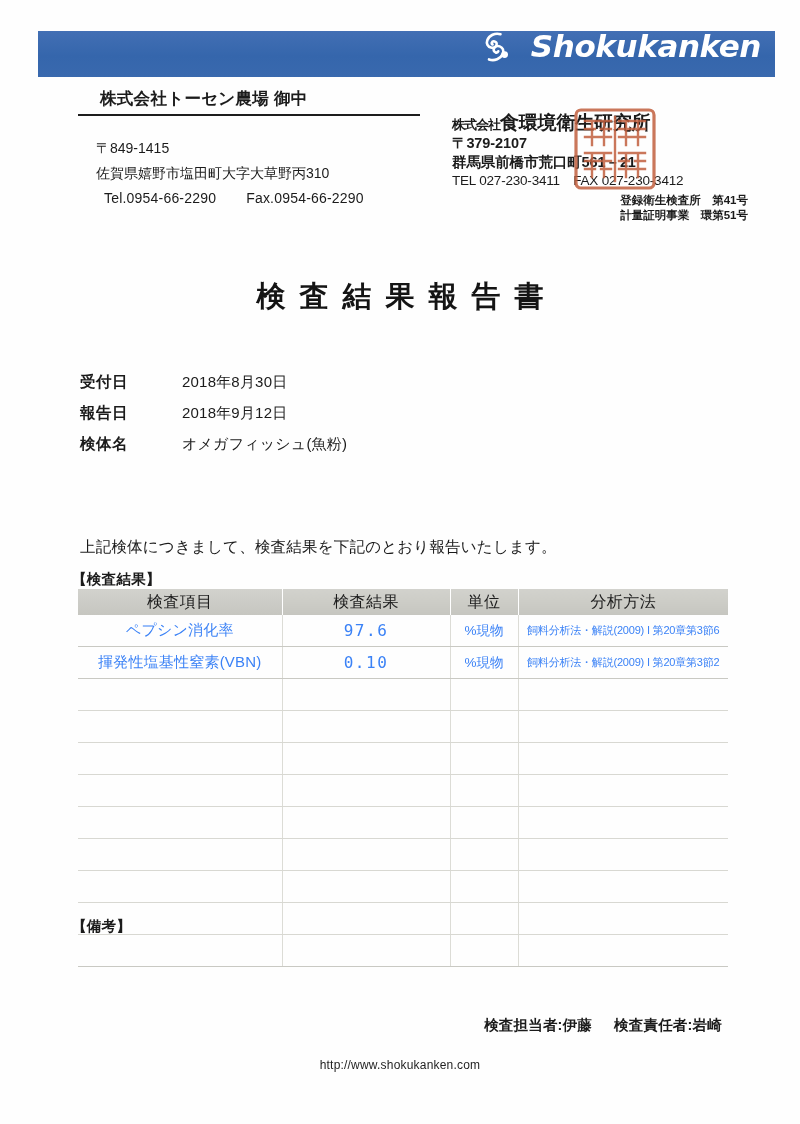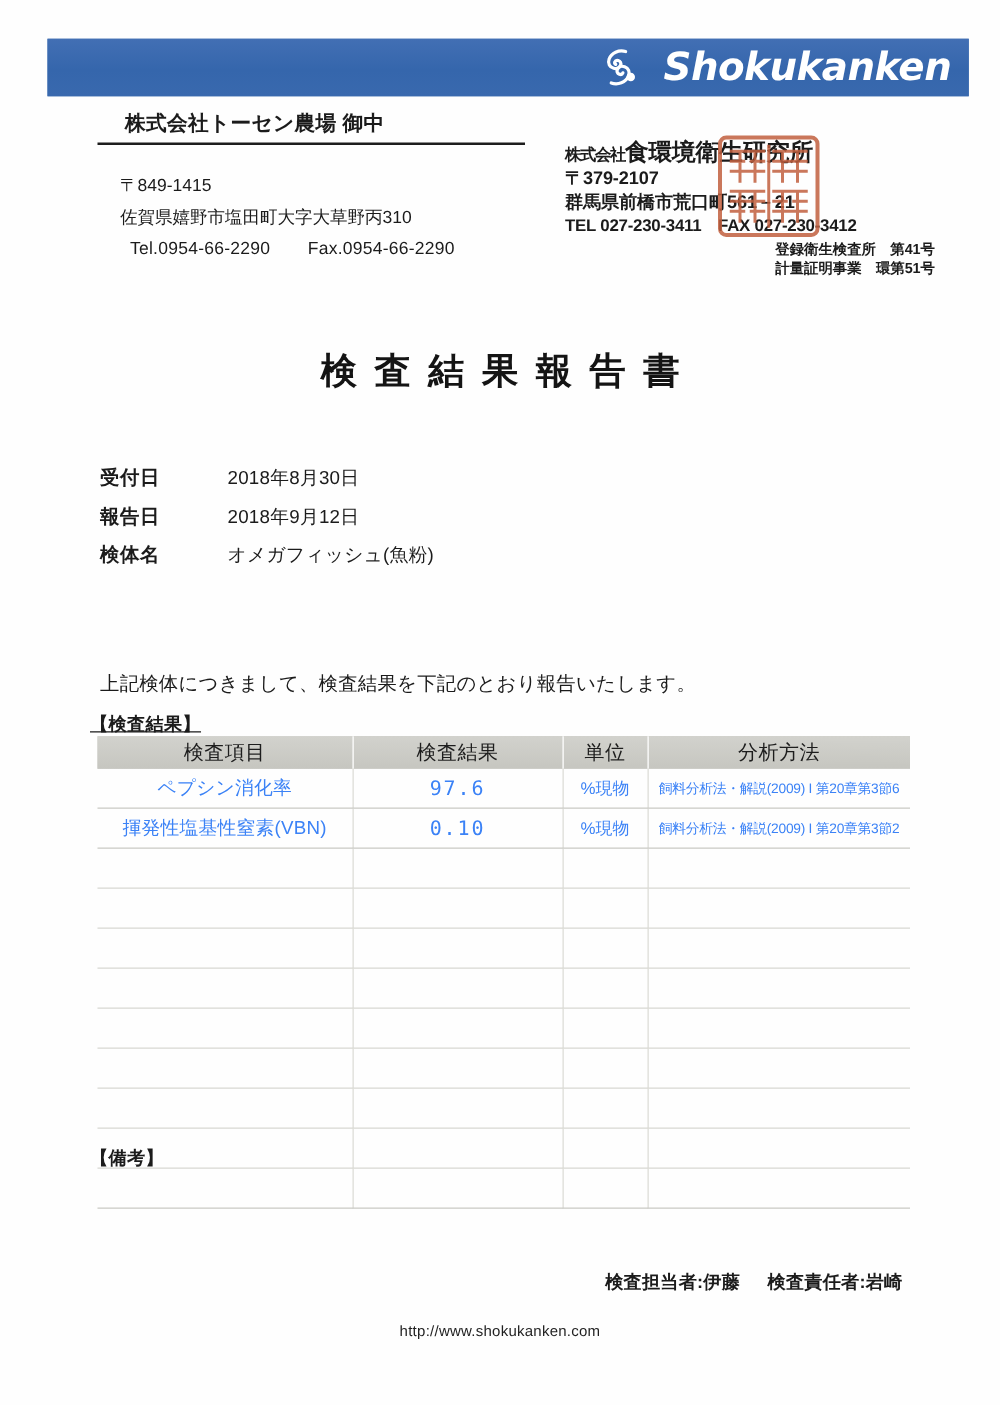"Shokukanken" .banner-inner { align-items: center -> none }
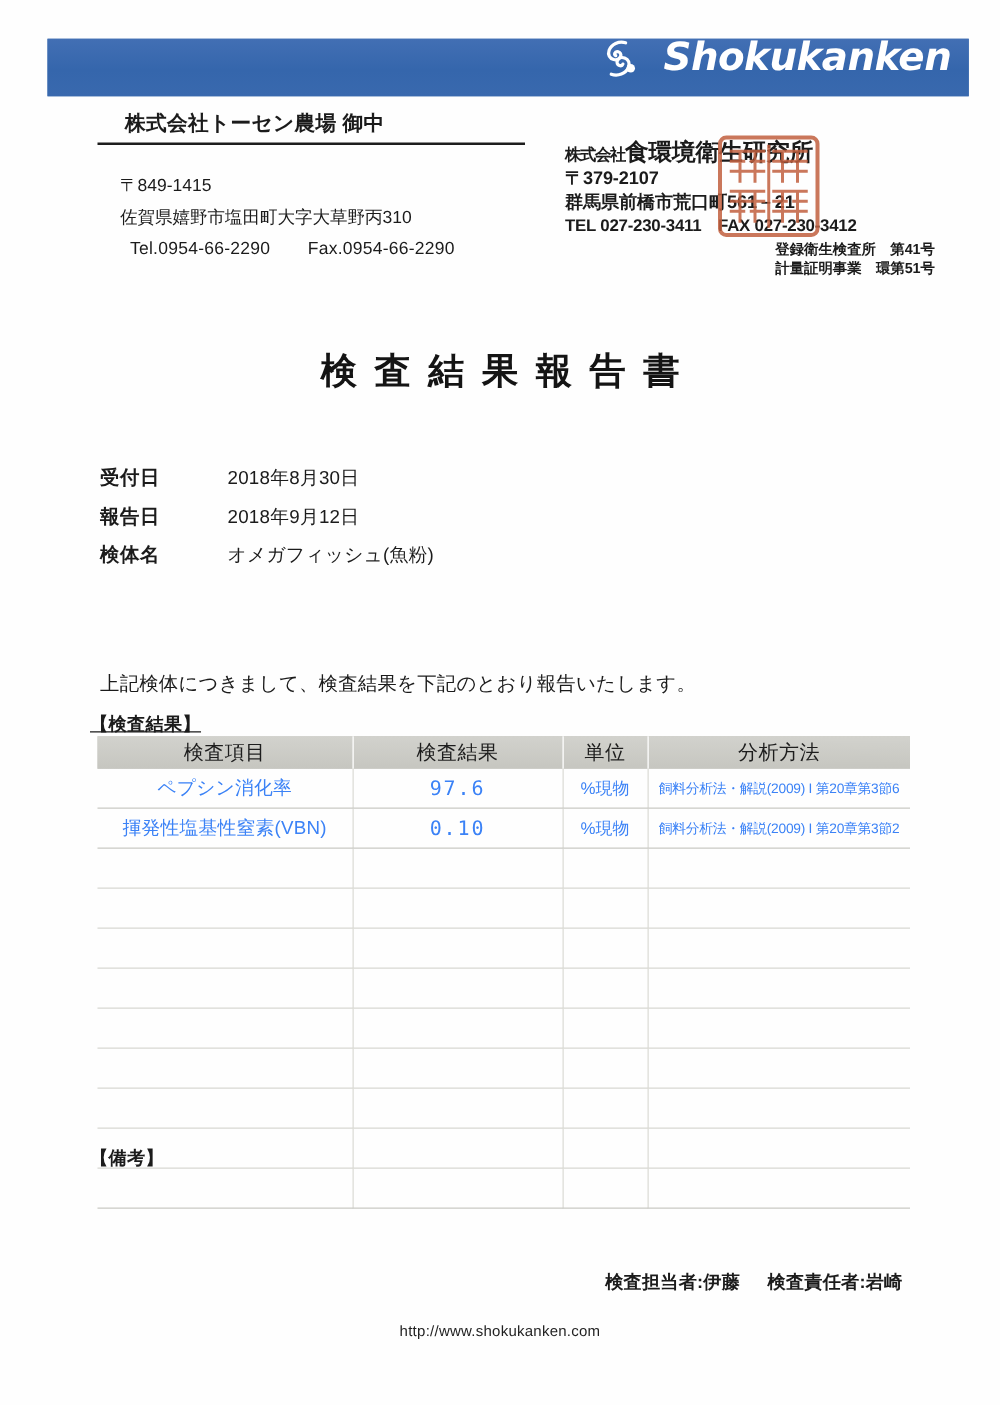"TEL 027-230-3411 FAX 027-230-3412" .company-tel { font-weight: bold -> normal }
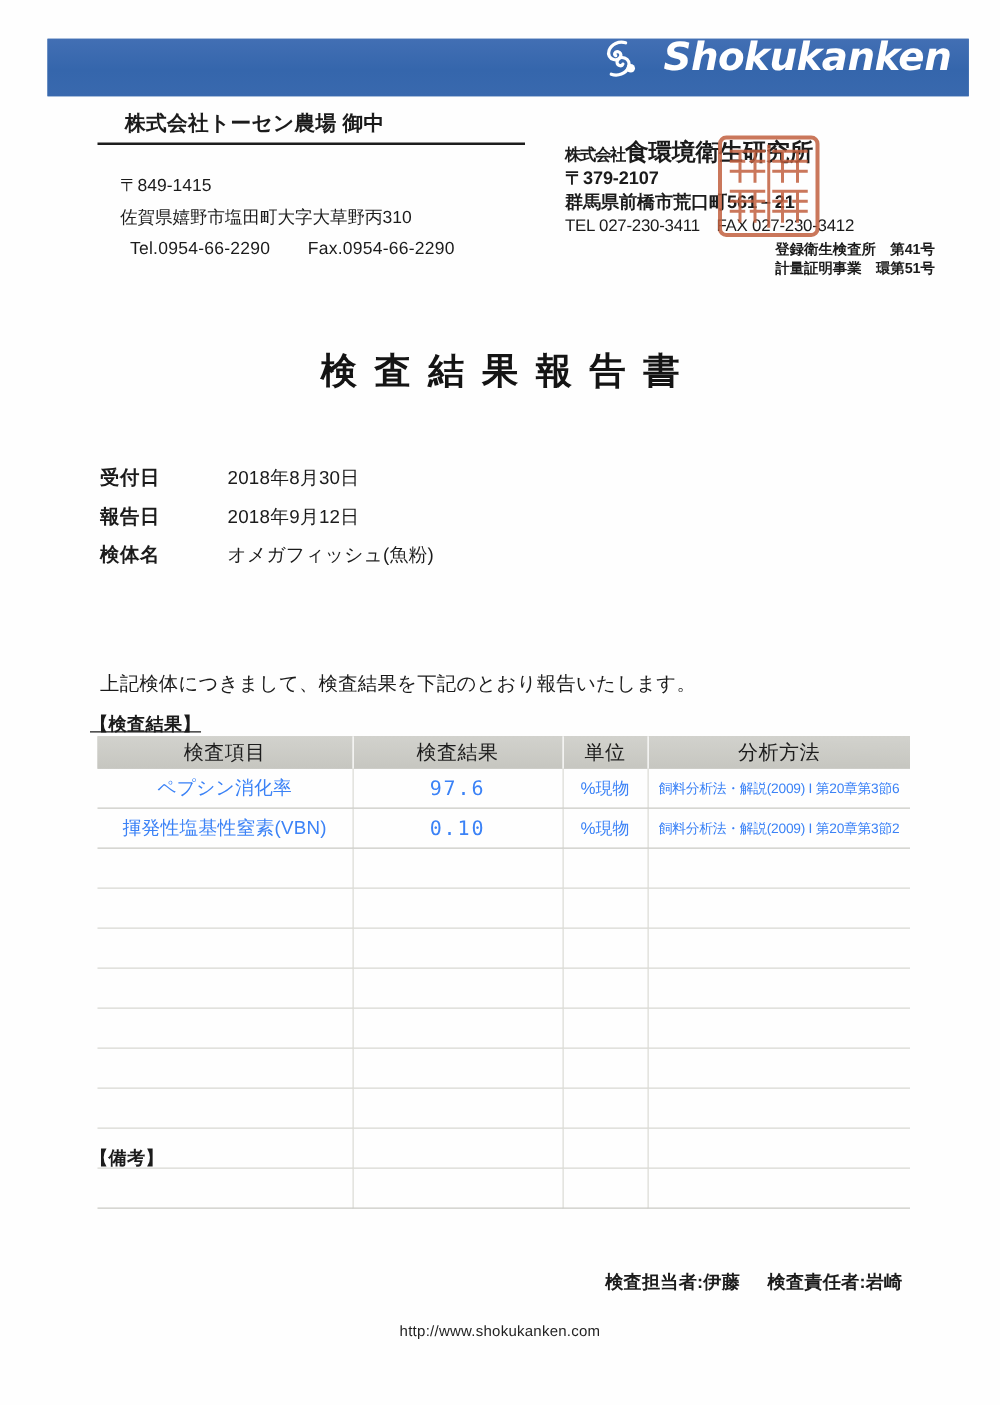"【検査結果】" .label-results { text-decoration: underline -> none }
